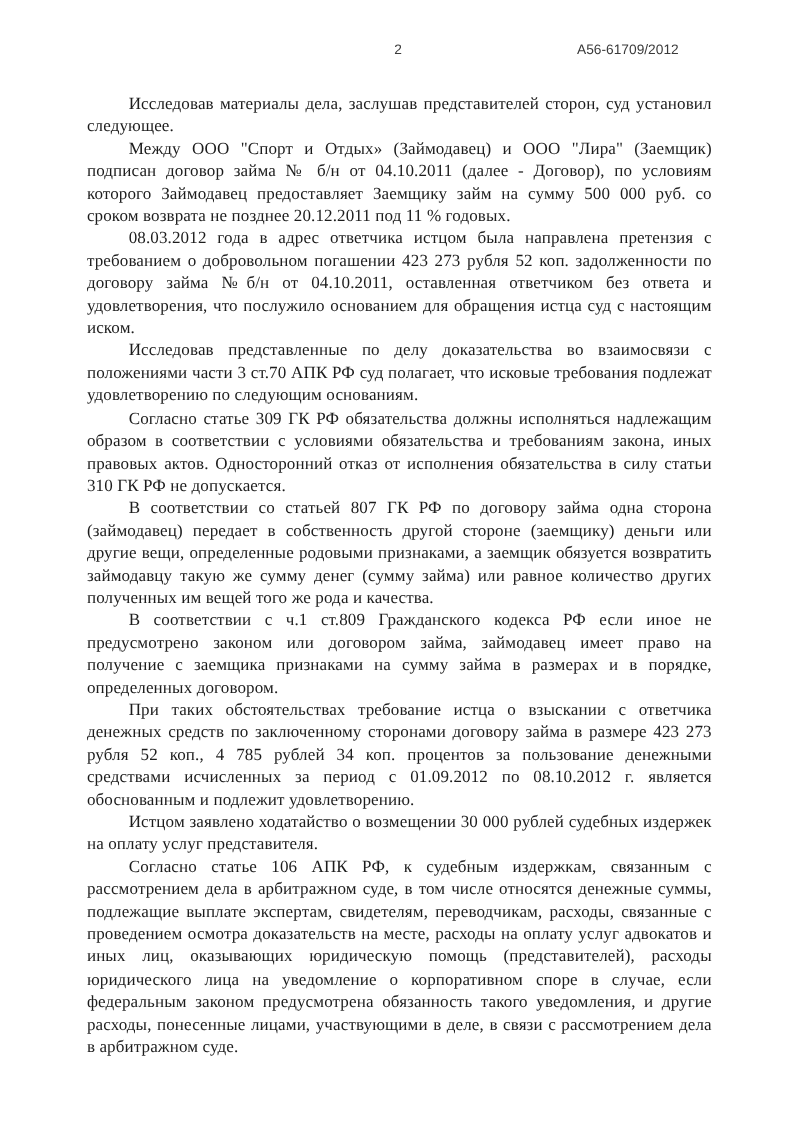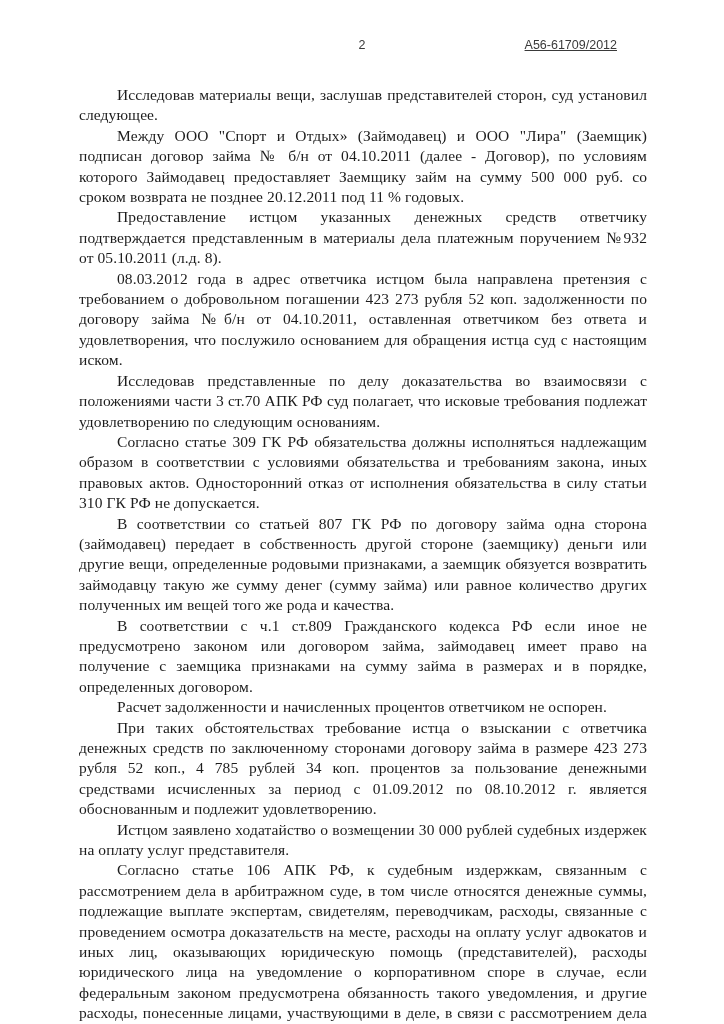"А56-61709/2012" .case-number { text-decoration: underline -> none }
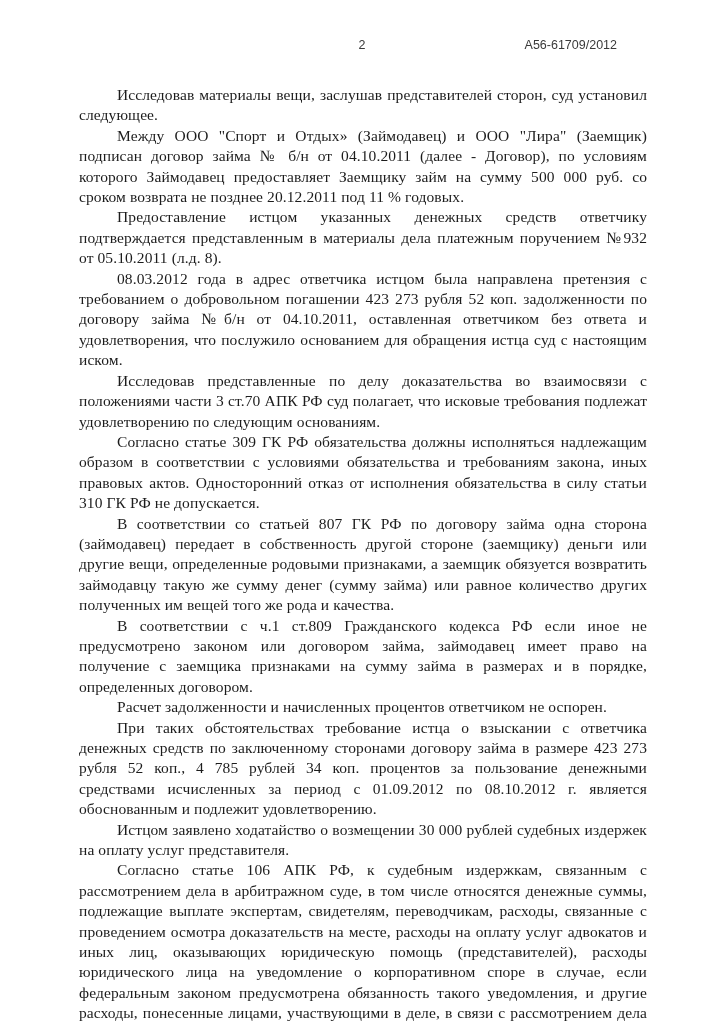"Исследовав материалы вещи, заслушав" p { text: вещи -> дела }
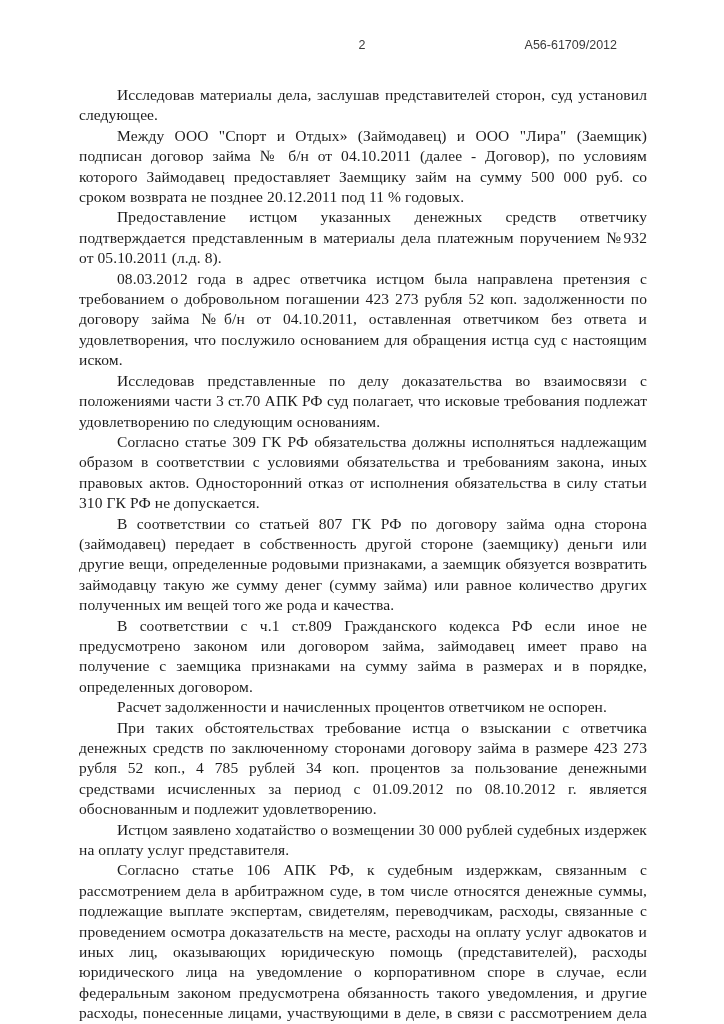"Предоставление истцом указанных денежных" p { html: <p>Предоставление истцом указанных денежных средств ответчику подтверждается представленным в материалы дела платежным поручением №932 от 05.10.2011 (л.д. 8).</p> -> none }
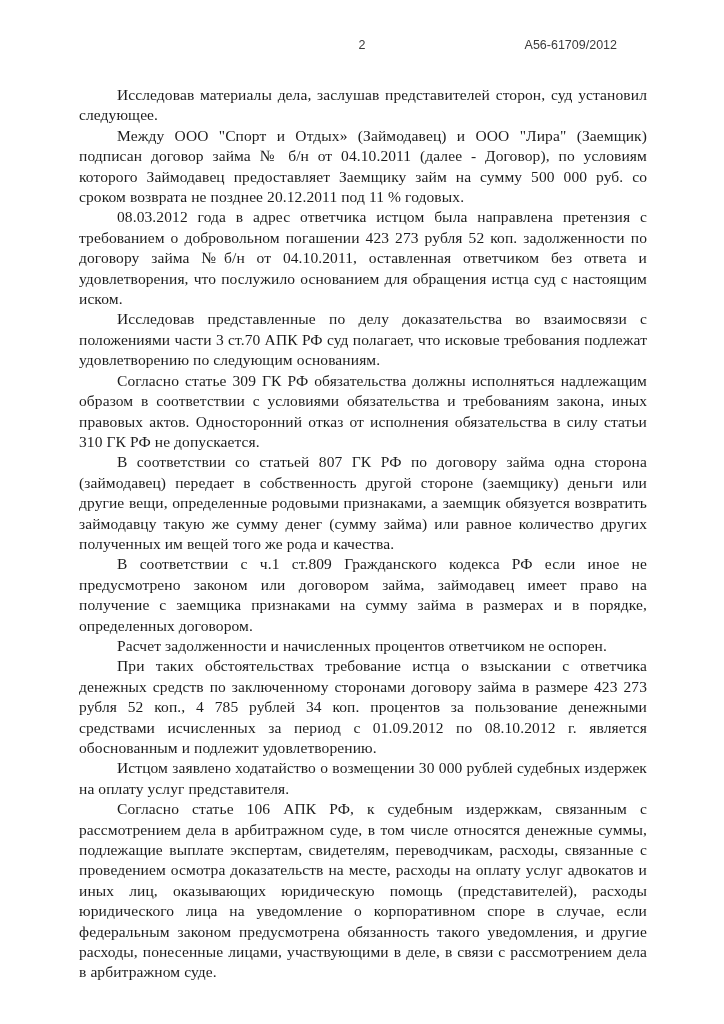"Расчет задолженности и начисленных" p { html: <p>Расчет задолженности и начисленных процентов ответчиком не оспорен.</p> -> none }
